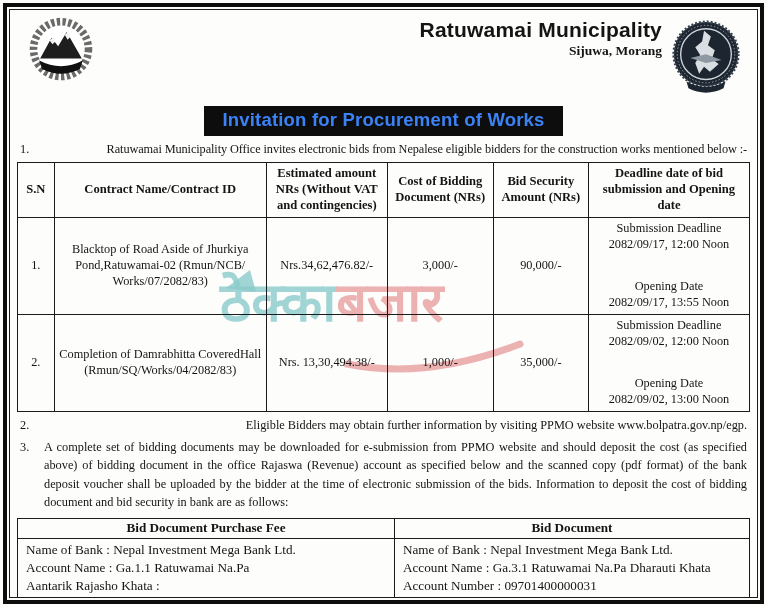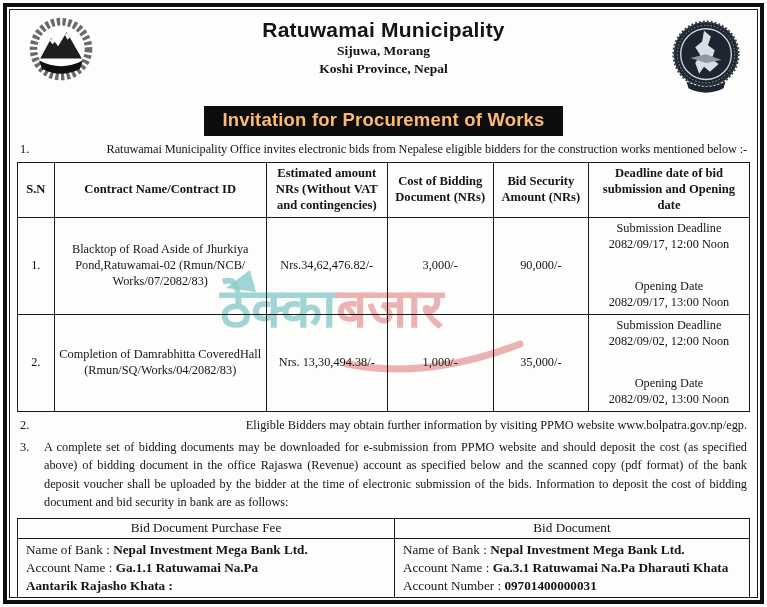"Ratuwamai Municipality" .title-block { text-align: center -> right }
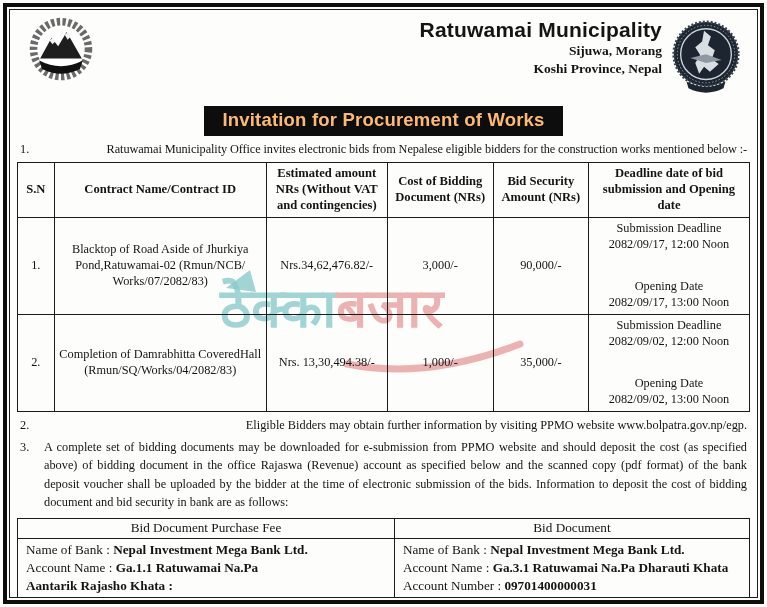"Koshi Province, Nepal" div.addr { html: <div>Koshi Province, Nepal</div> -> none }
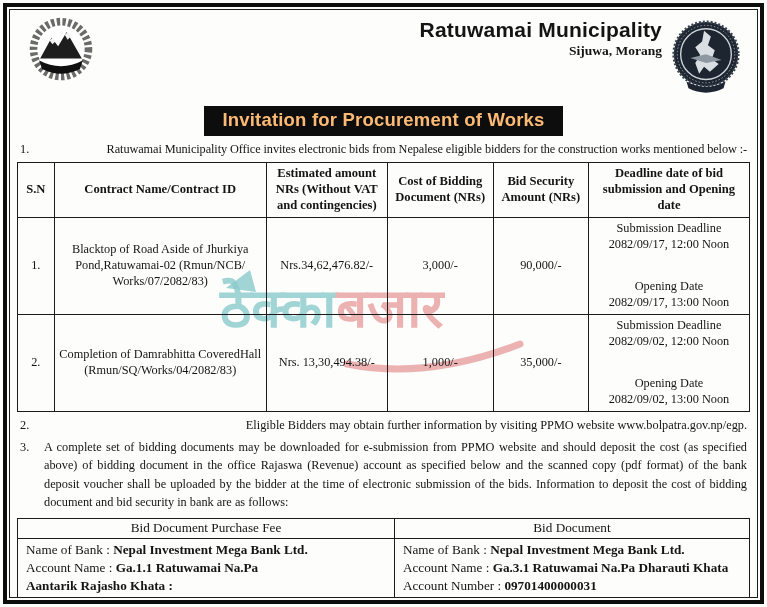"Invitation for Procurement of Works" .banner { color: #fdba74 -> #3b82f6 }
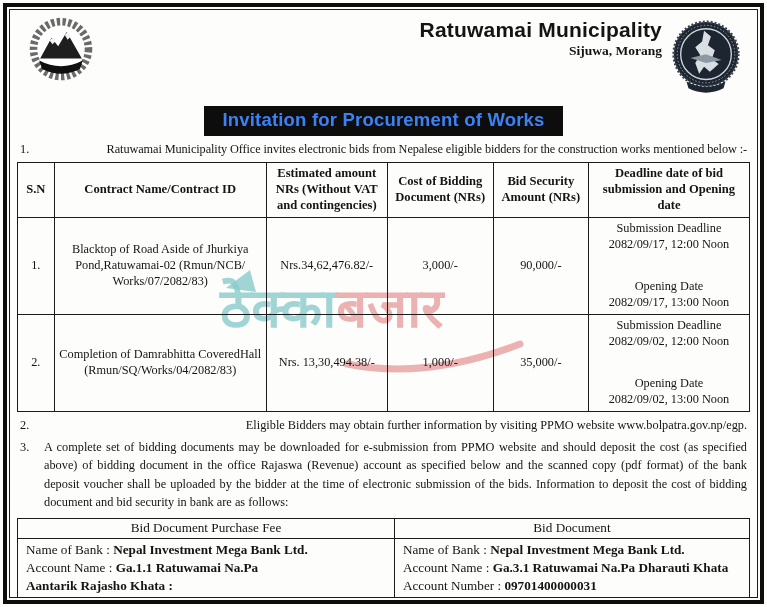"ठेक्काबजार" .watermark { top: 272px -> 266px }
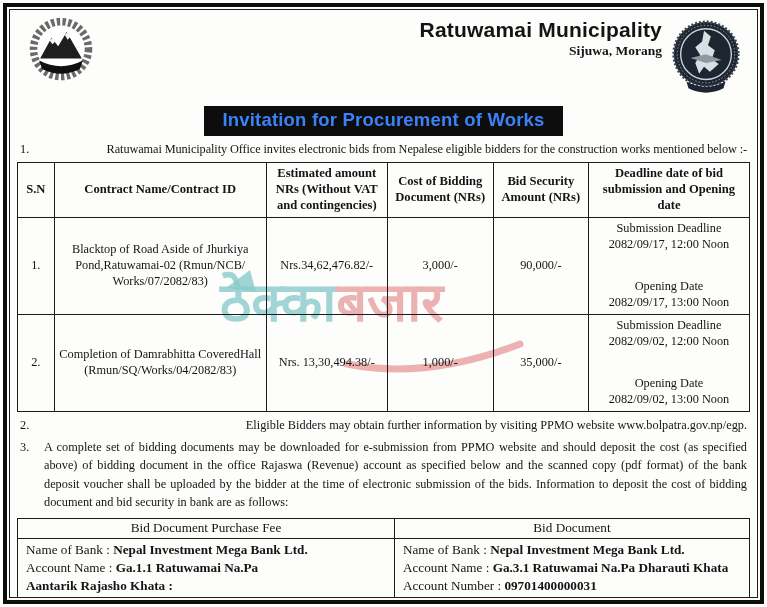"2082/09/17, 13:00 Noon" div { text: 13:00 -> 13:55 }
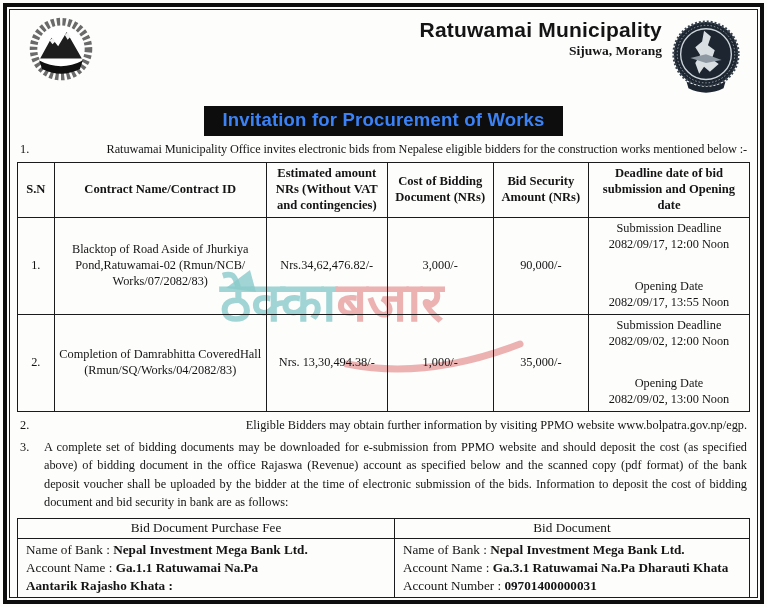"Bid Document Purchase Fee" .bank th { font-weight: normal -> bold }
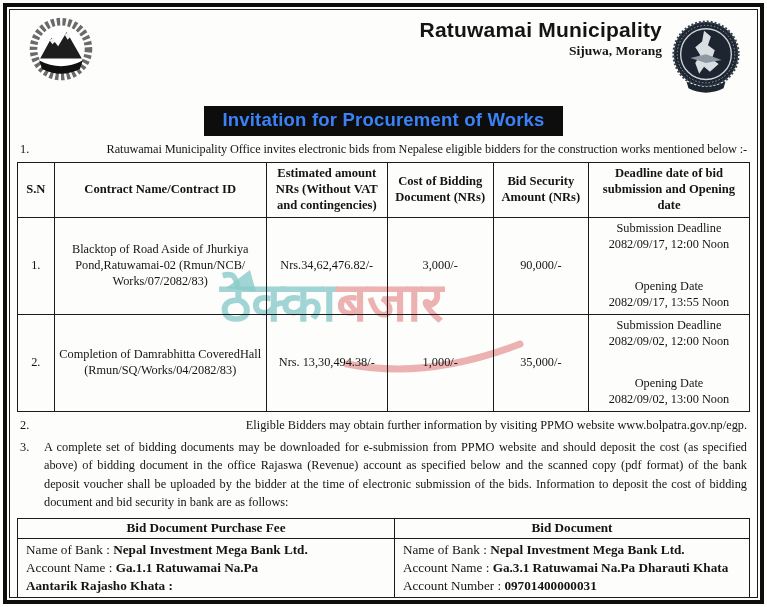"Nepal Investment Mega Bank Ltd." .bank b { font-weight: bold -> normal }
